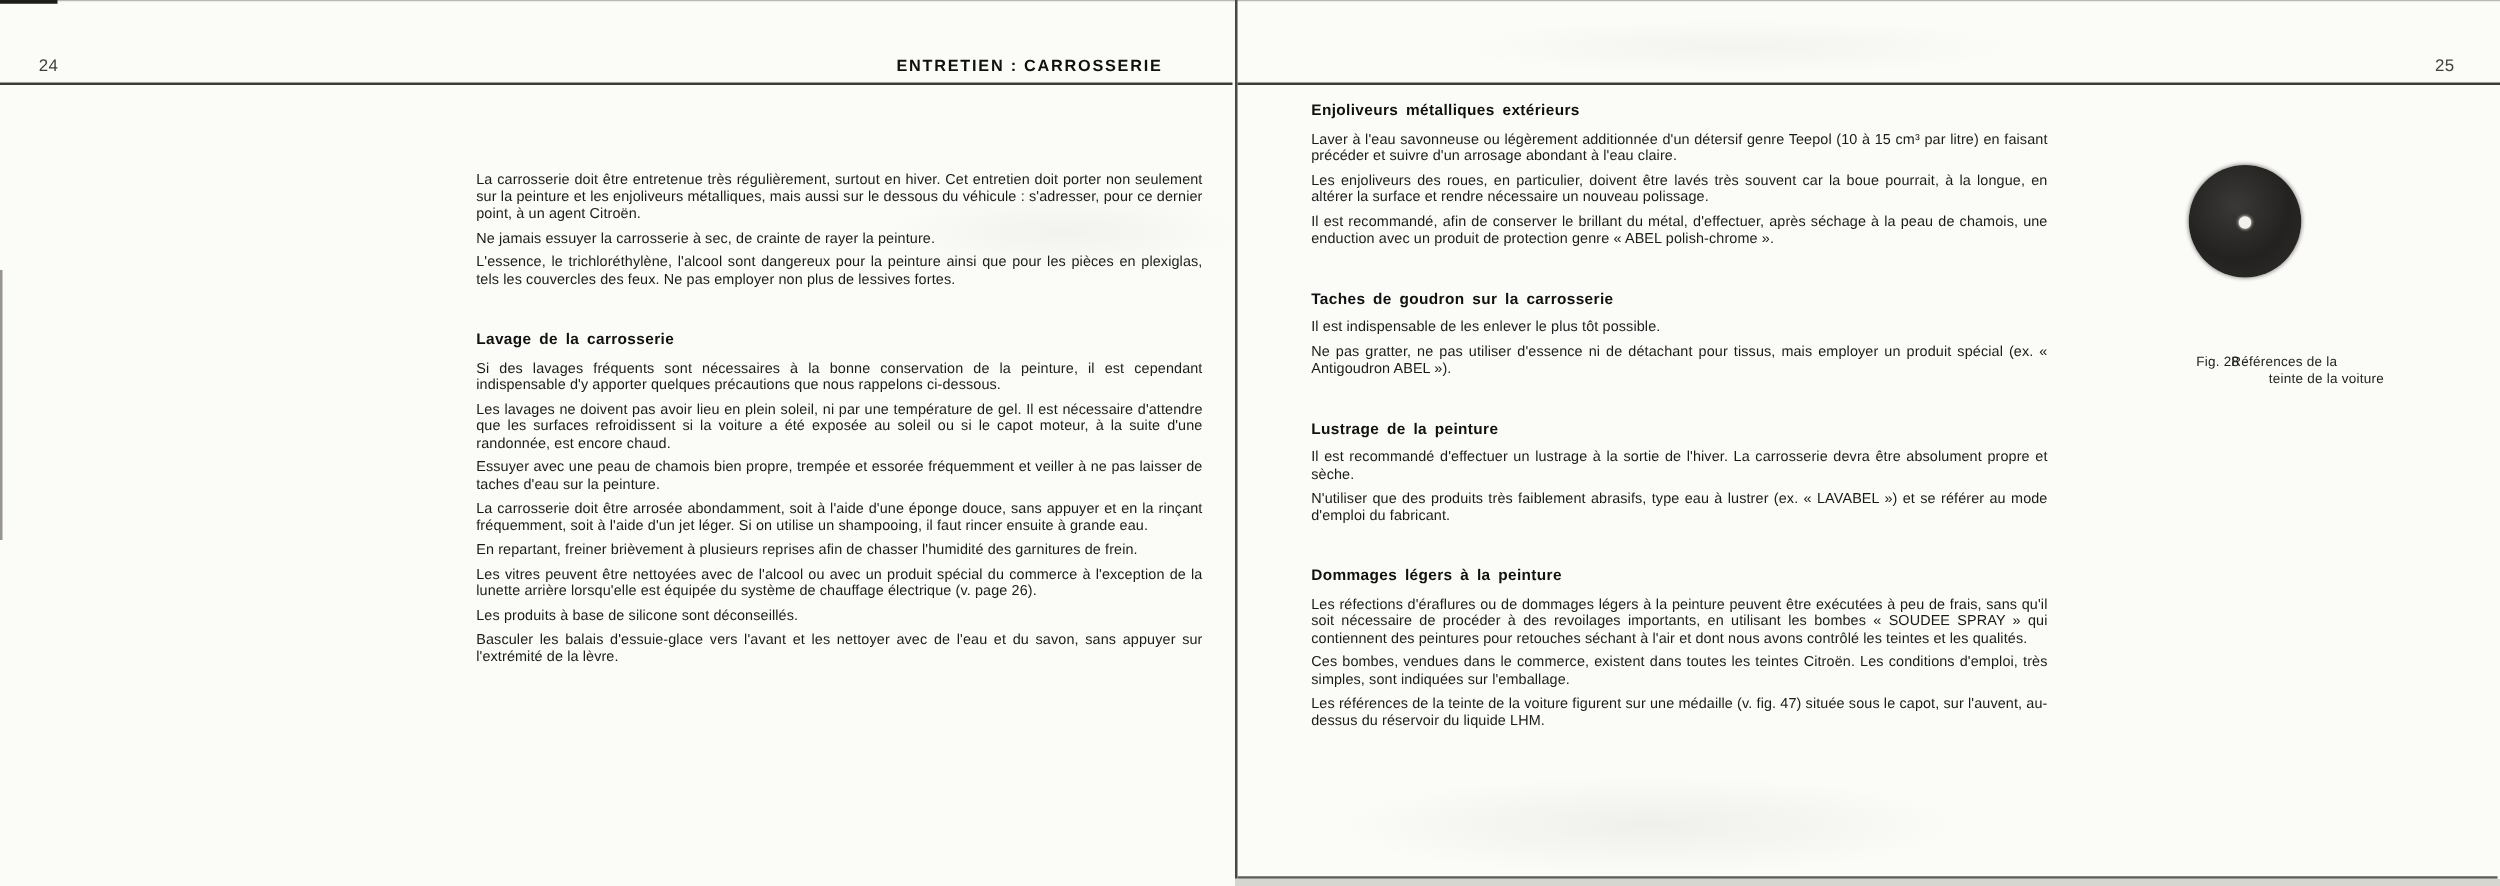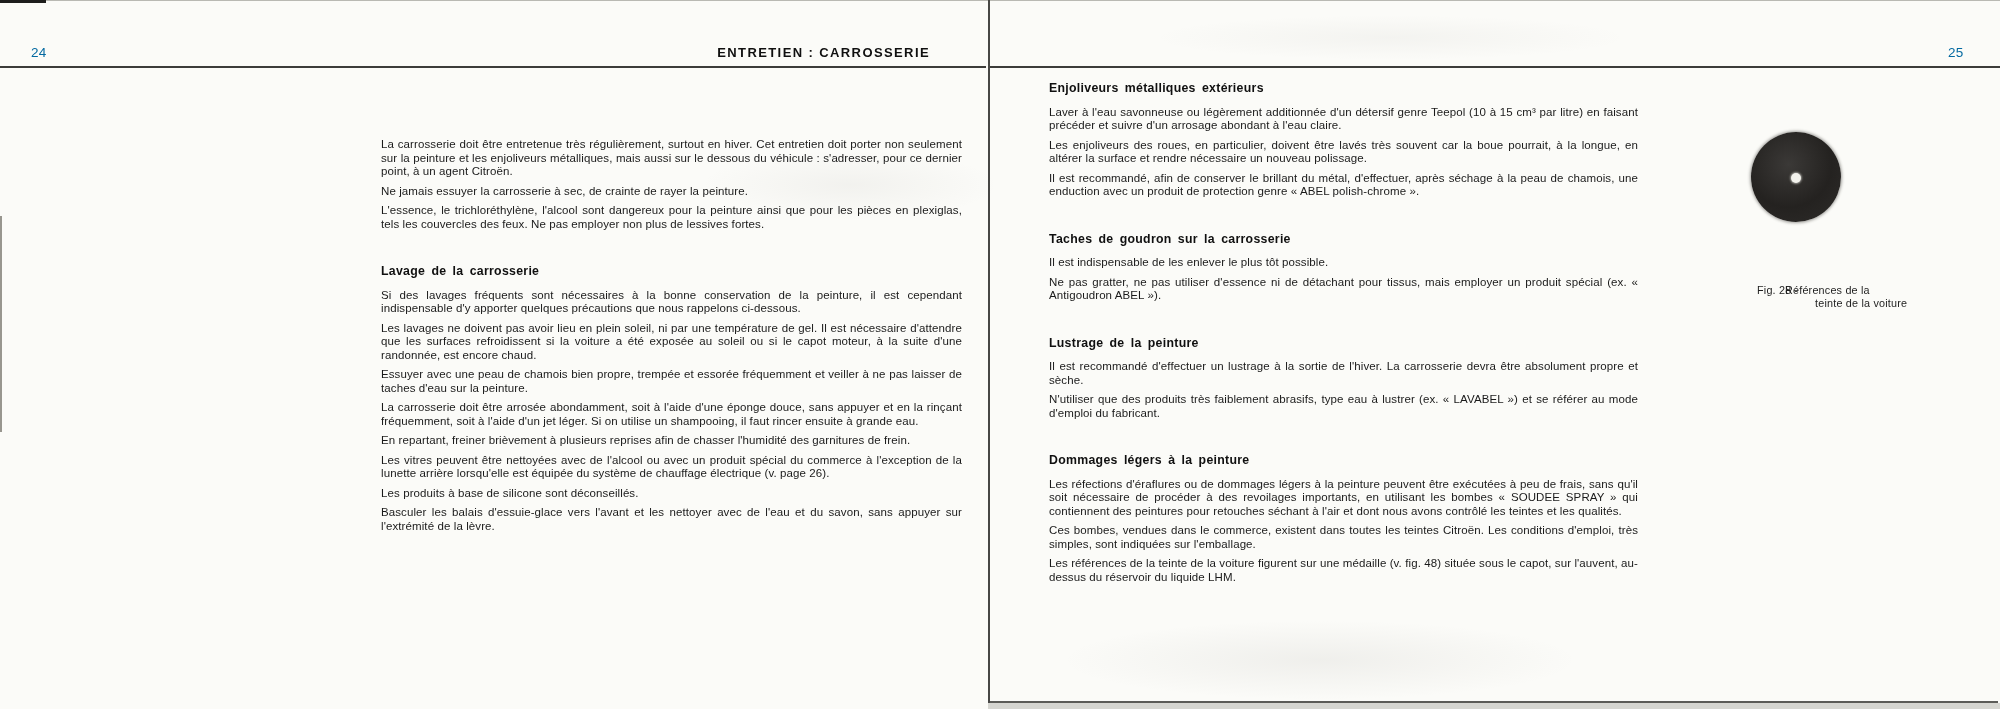"24" .pagenum { color: #0369a1 -> #404040 }
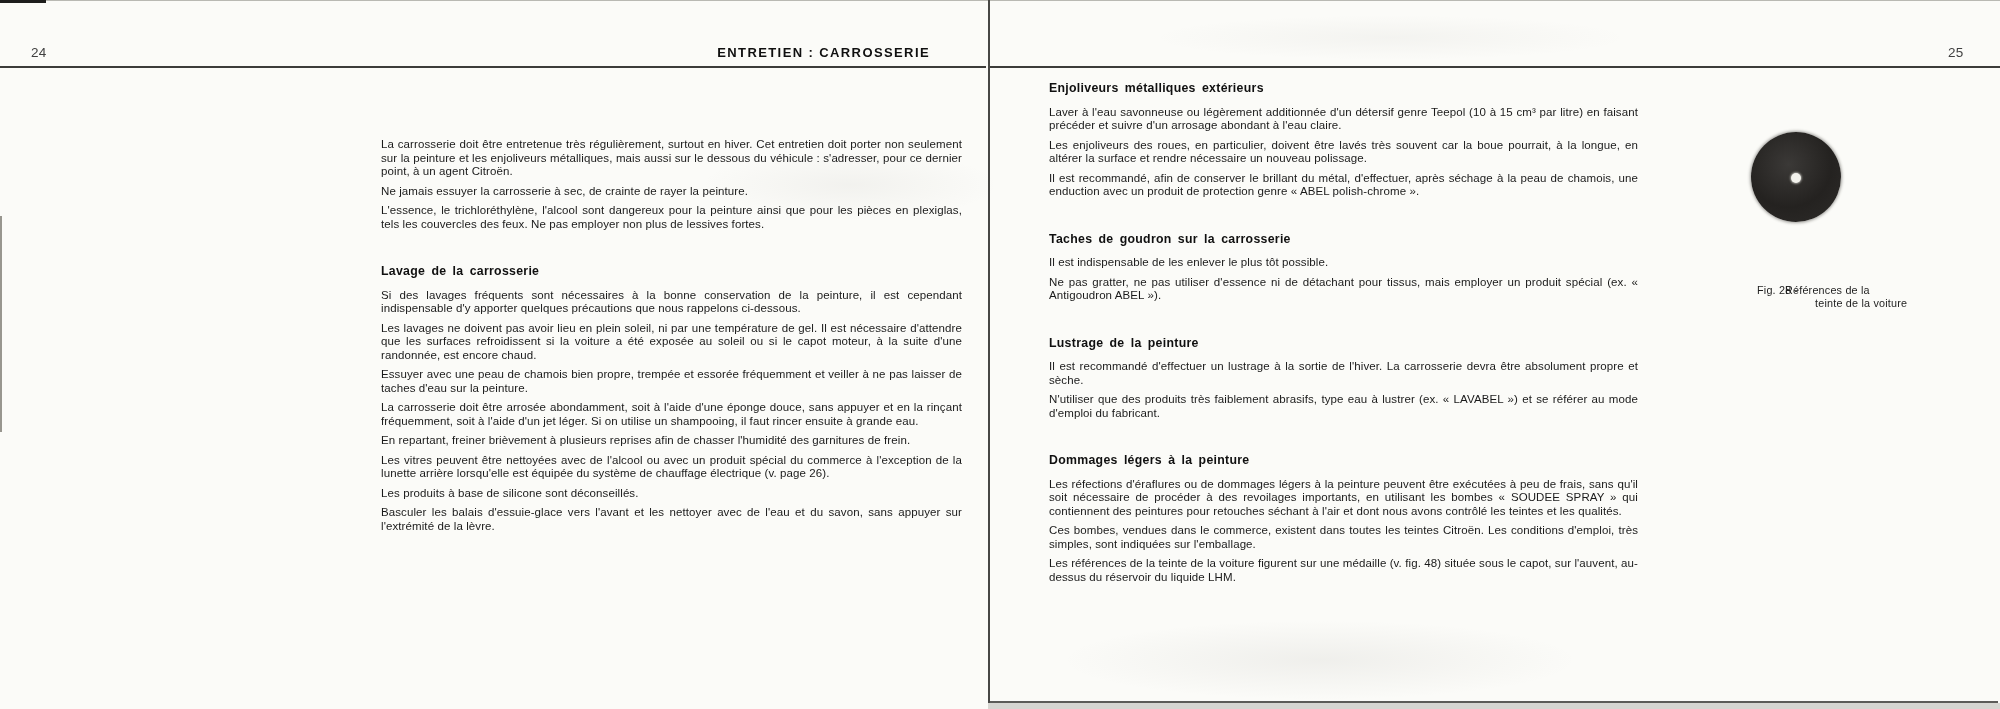"Les références de la teinte" p { text: 48 -> 47 }
